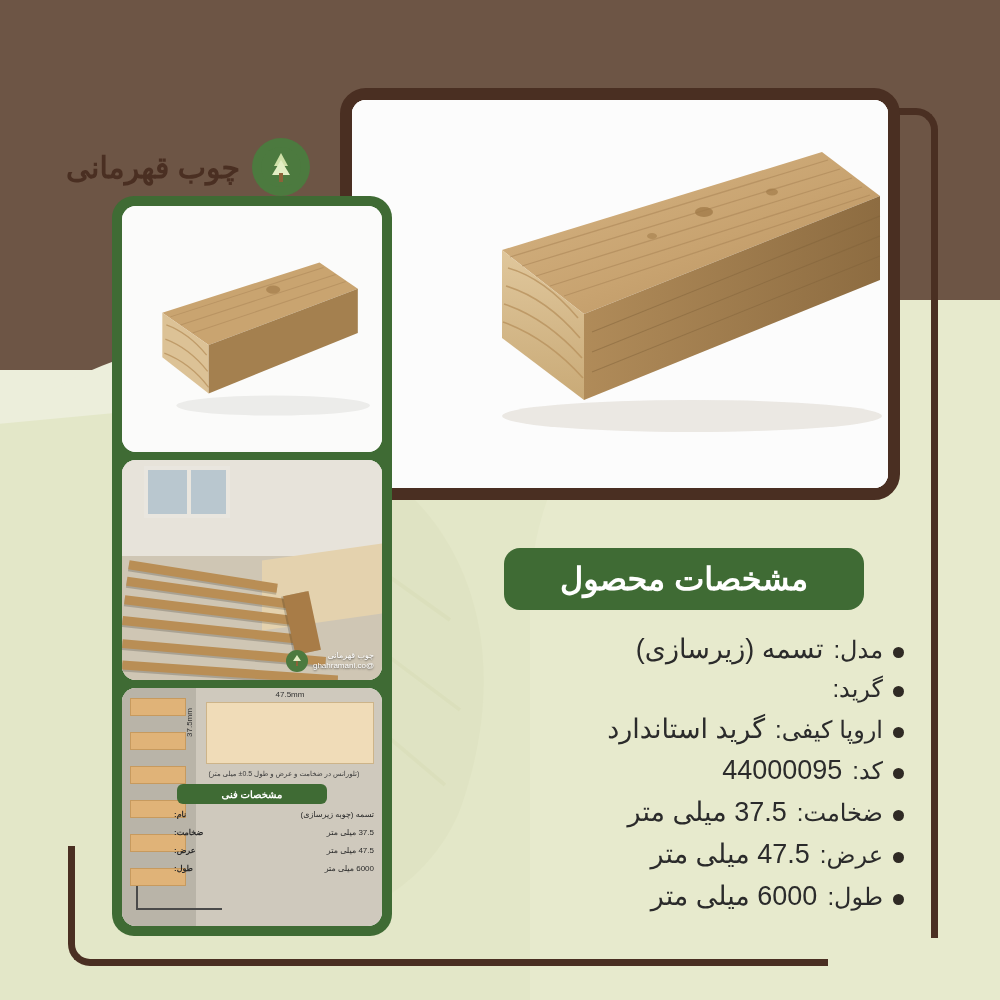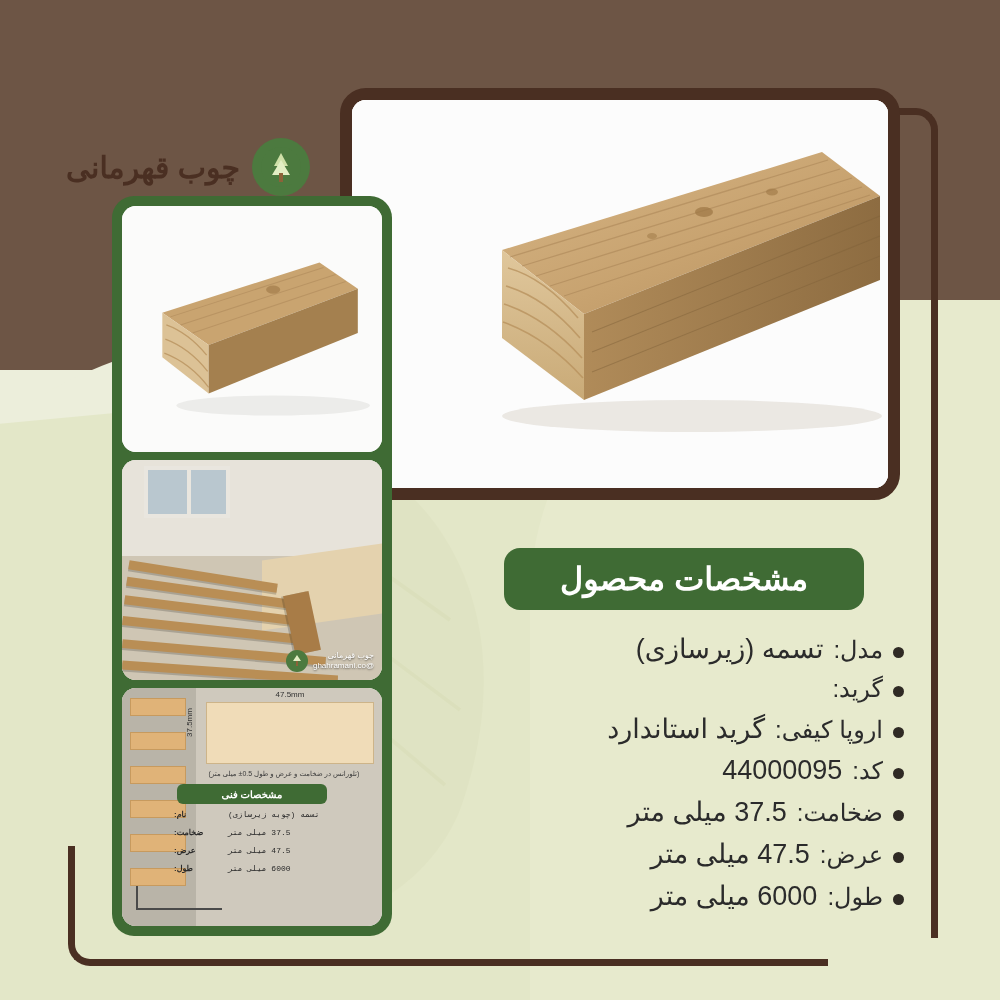"تسمه (چوبه زیرسازی)" .sc-val { font-family: Liberation Mono, monospace -> none; text-align: left -> right }
